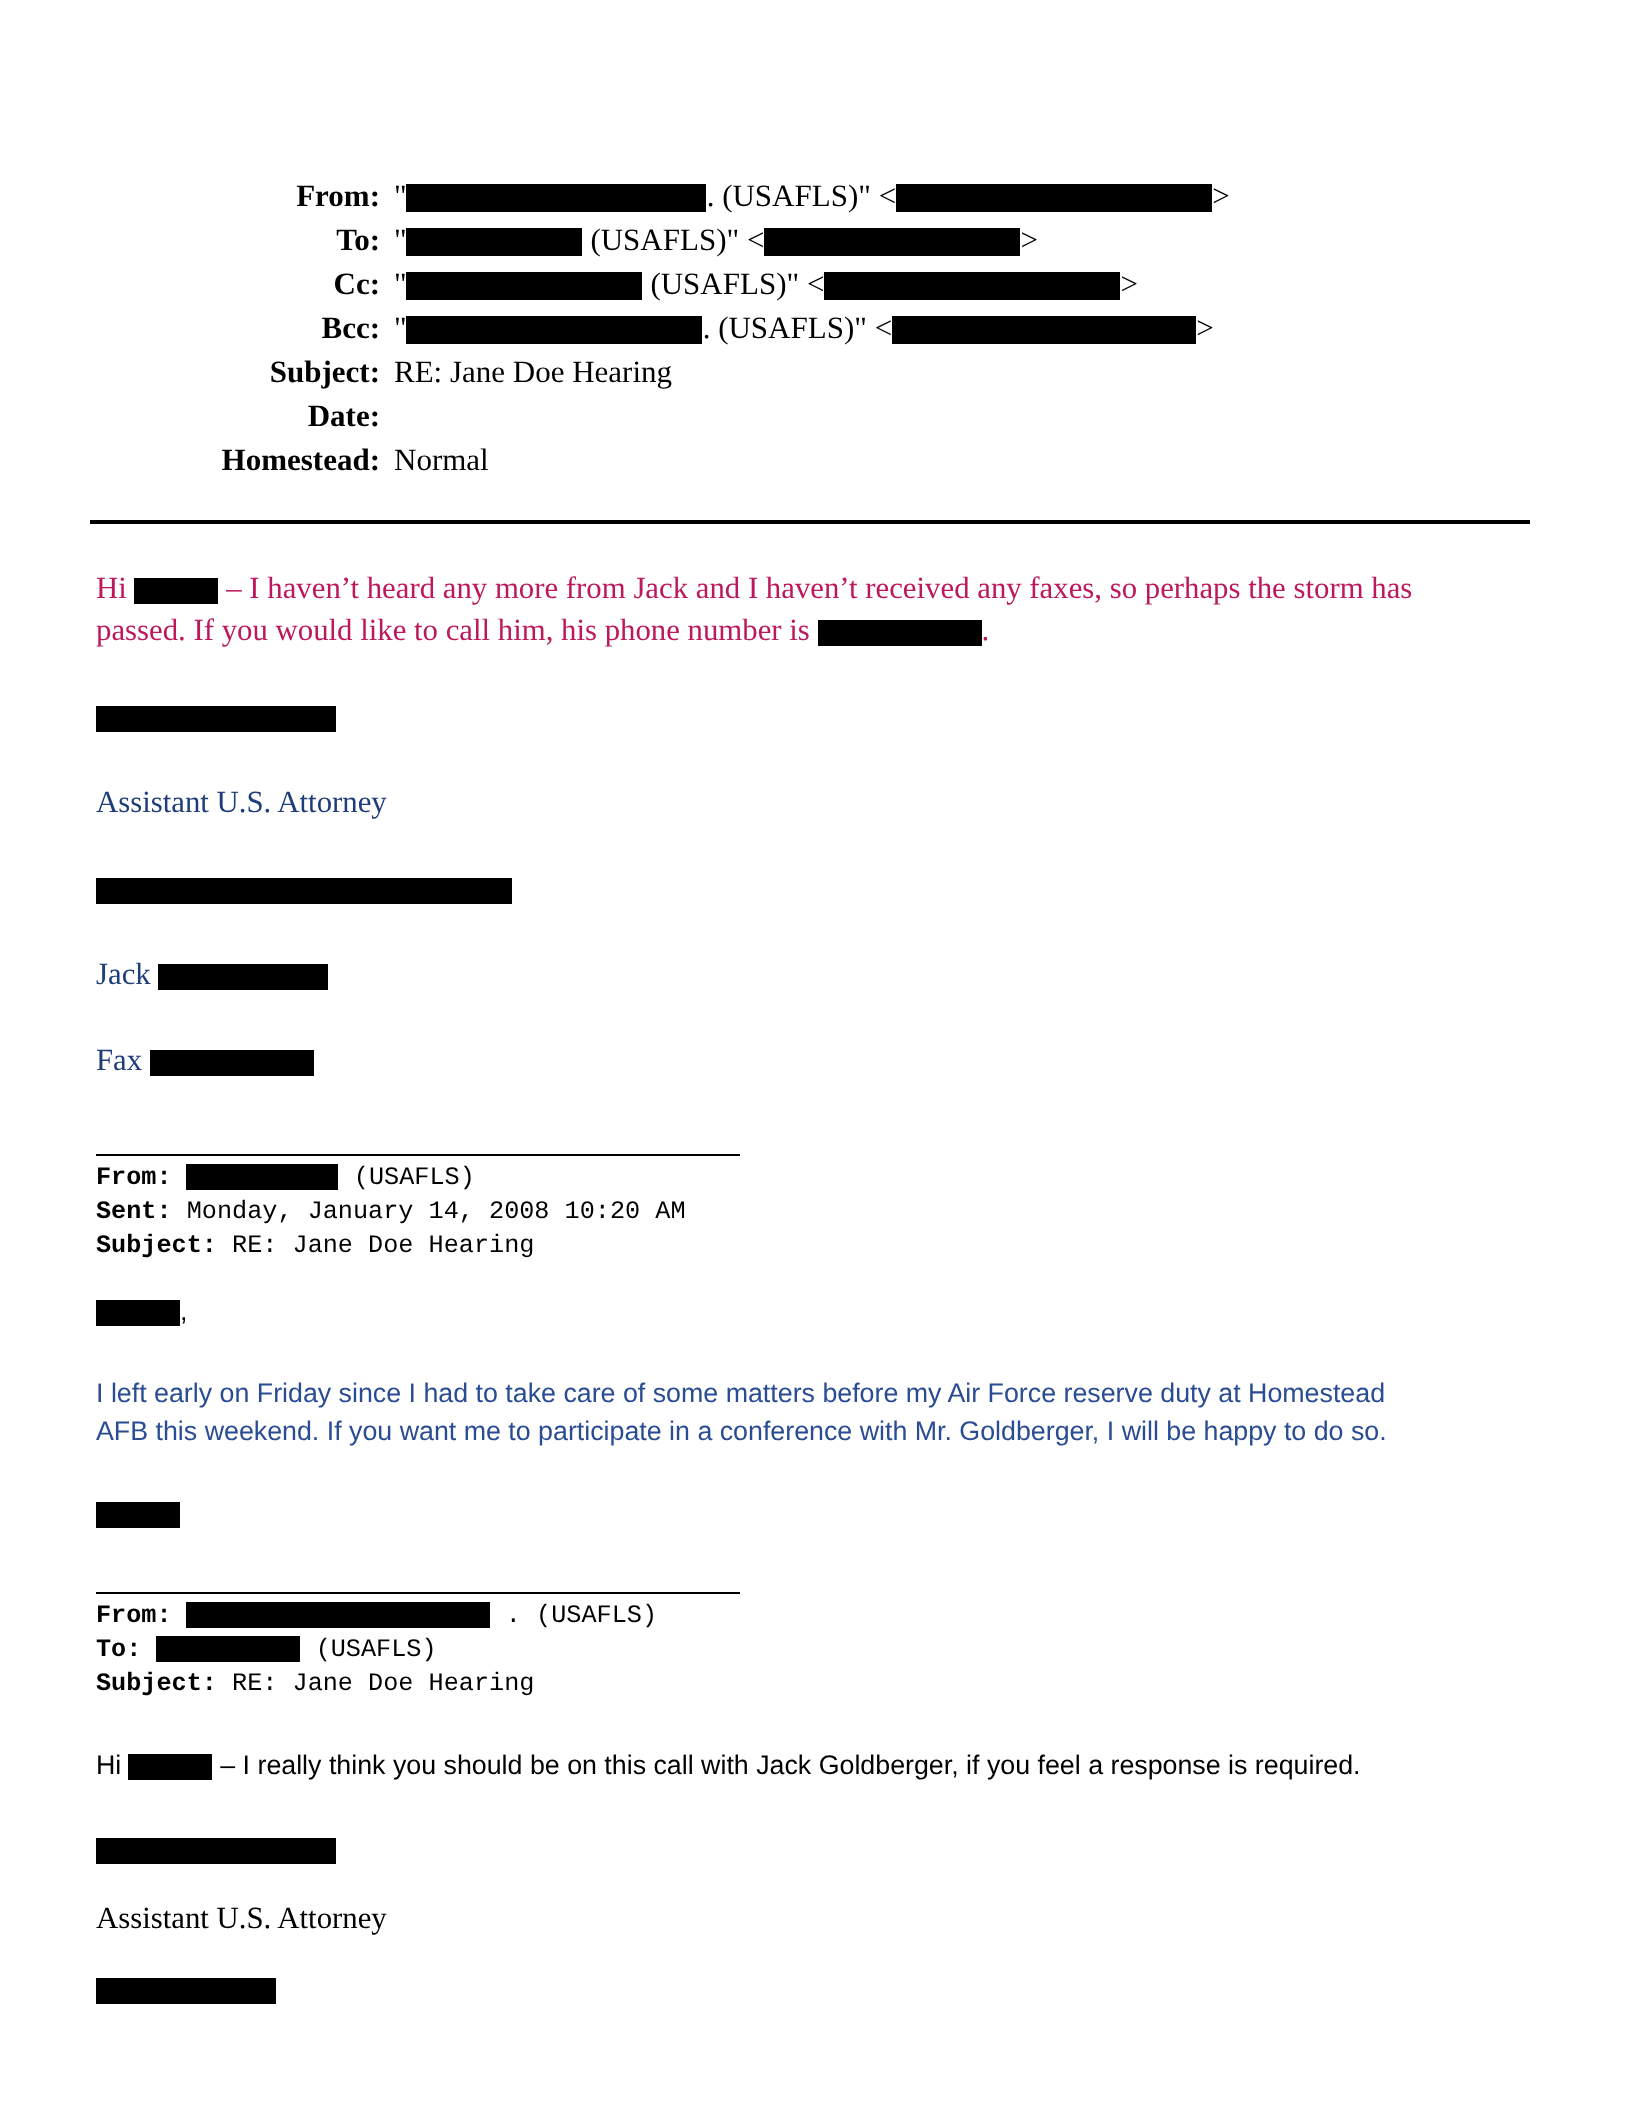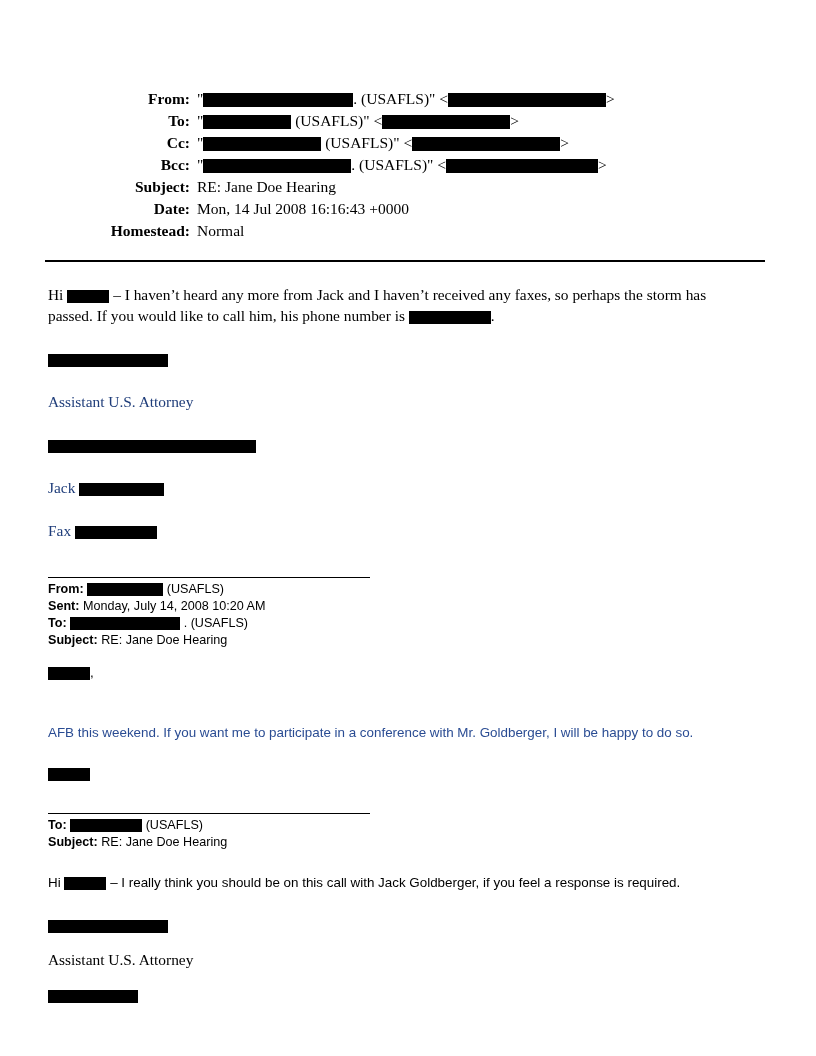"Mon, 14 Jul 2008 16:16:43" span.hdr-val { html: <span>Mon, 14 Jul 2008 16:16:43 +0000</span> -> none }
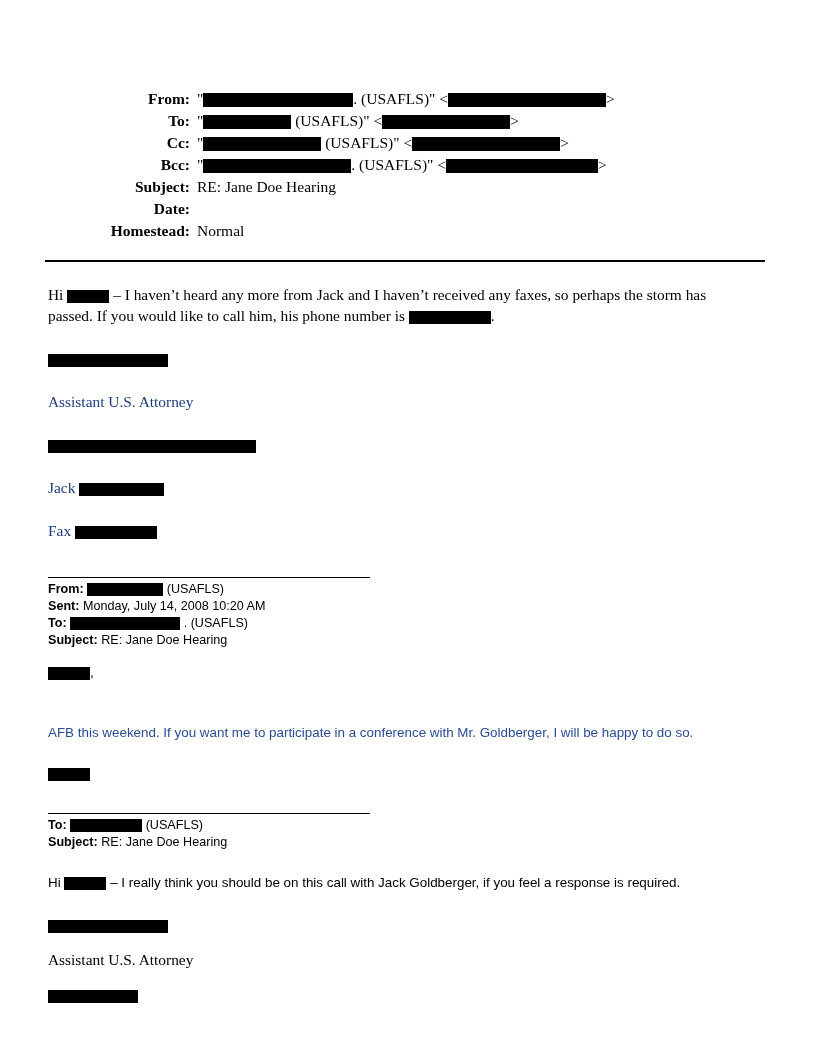"Hi – I haven’t heard" .bluetxt { color: #000000 -> #be185d }
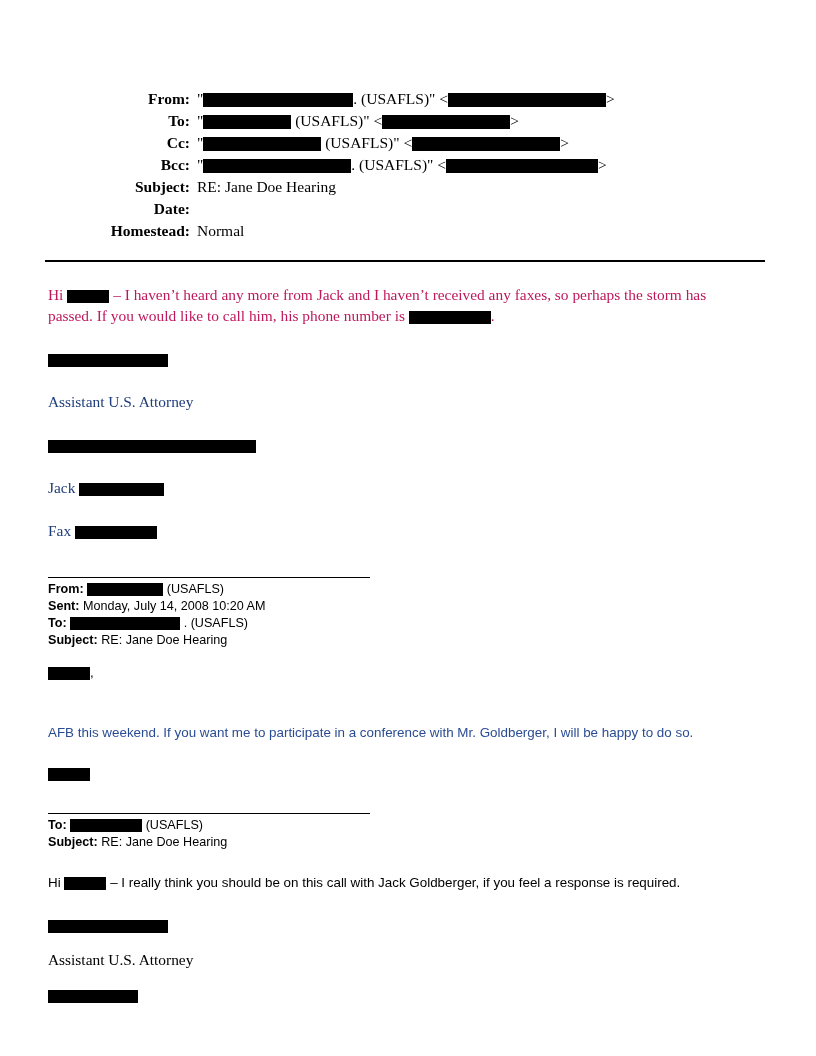"From: (USAFLS)" .quoted-hdr { font-family: Liberation Sans, sans-serif -> Liberation Mono, monospace }
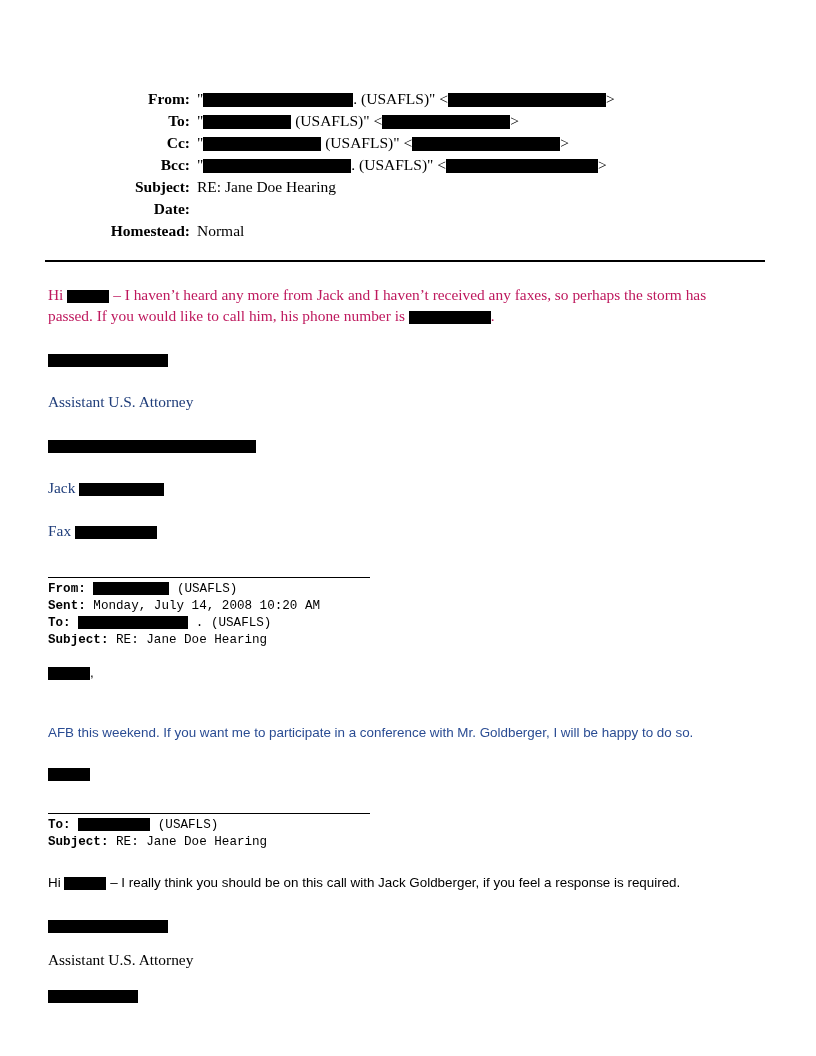"Monday, July 14, 2008 10:20" span { text: July -> January }
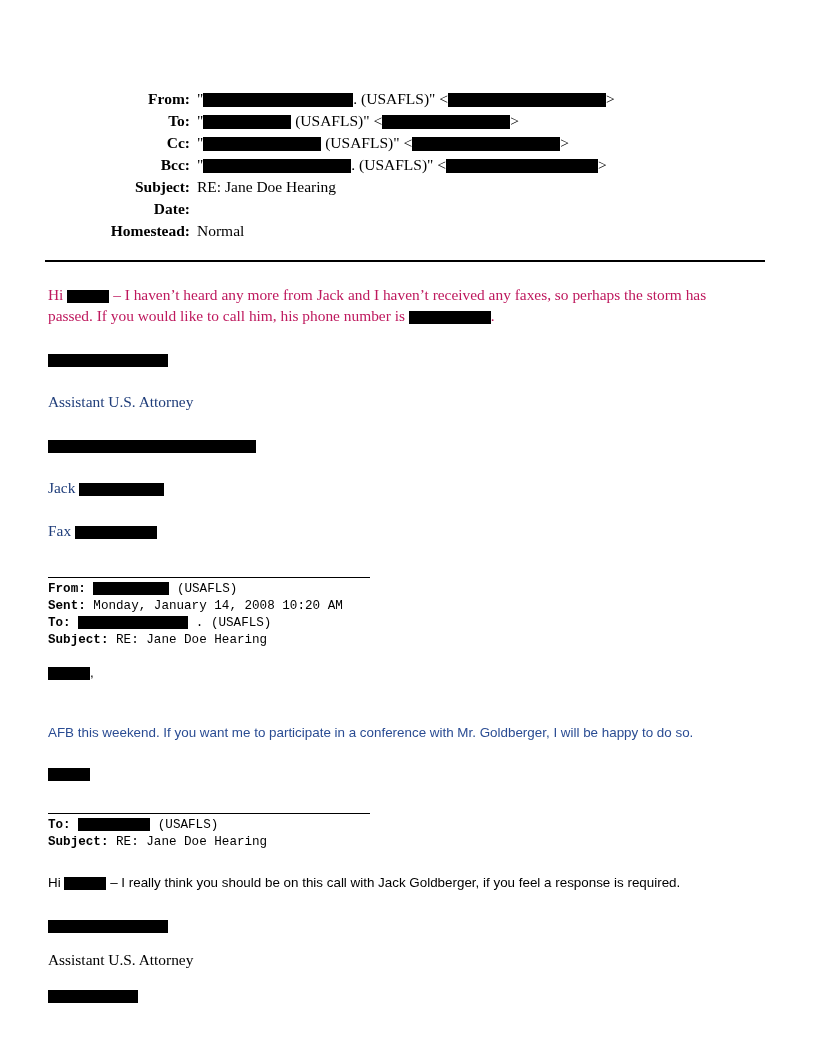"To: . (USAFLS)" div { html: <div> <b>To:</b> <span></span> <span>. (USAFLS)</span> </div> -> none }
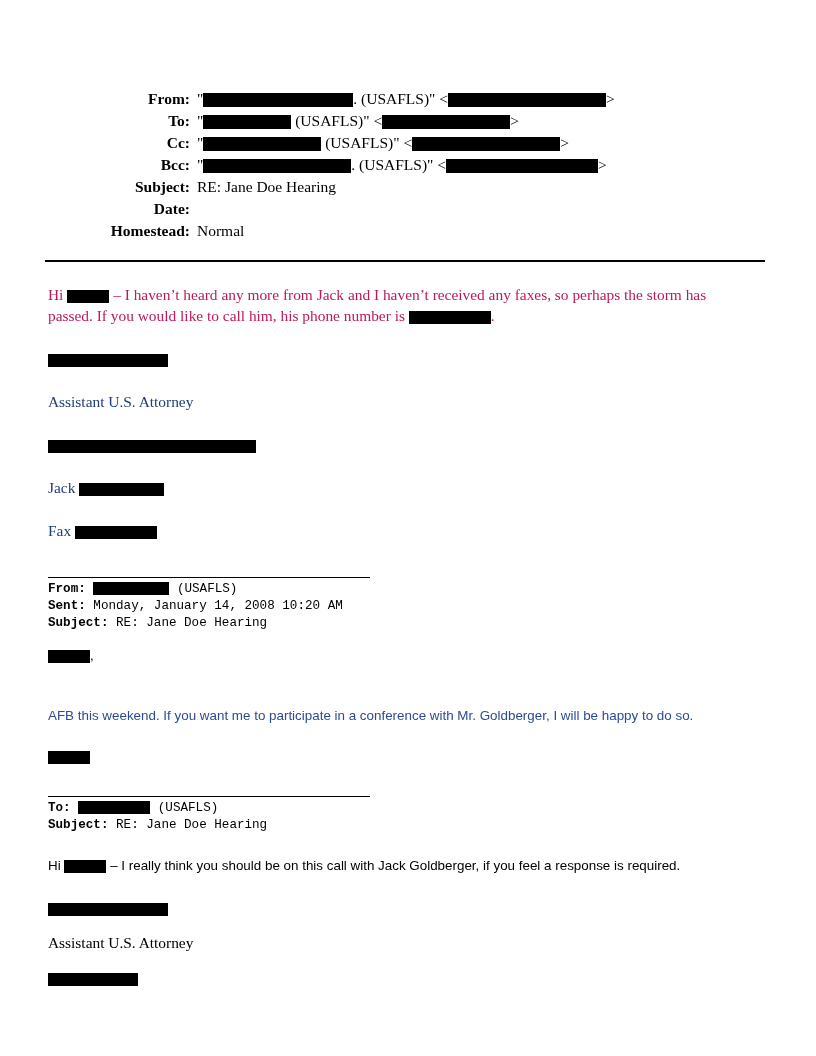"I left early on Friday" span { html: none -> <span>I left early on Friday since I had to take care of some matters before my Air Force reserve duty at Homestead</span> }
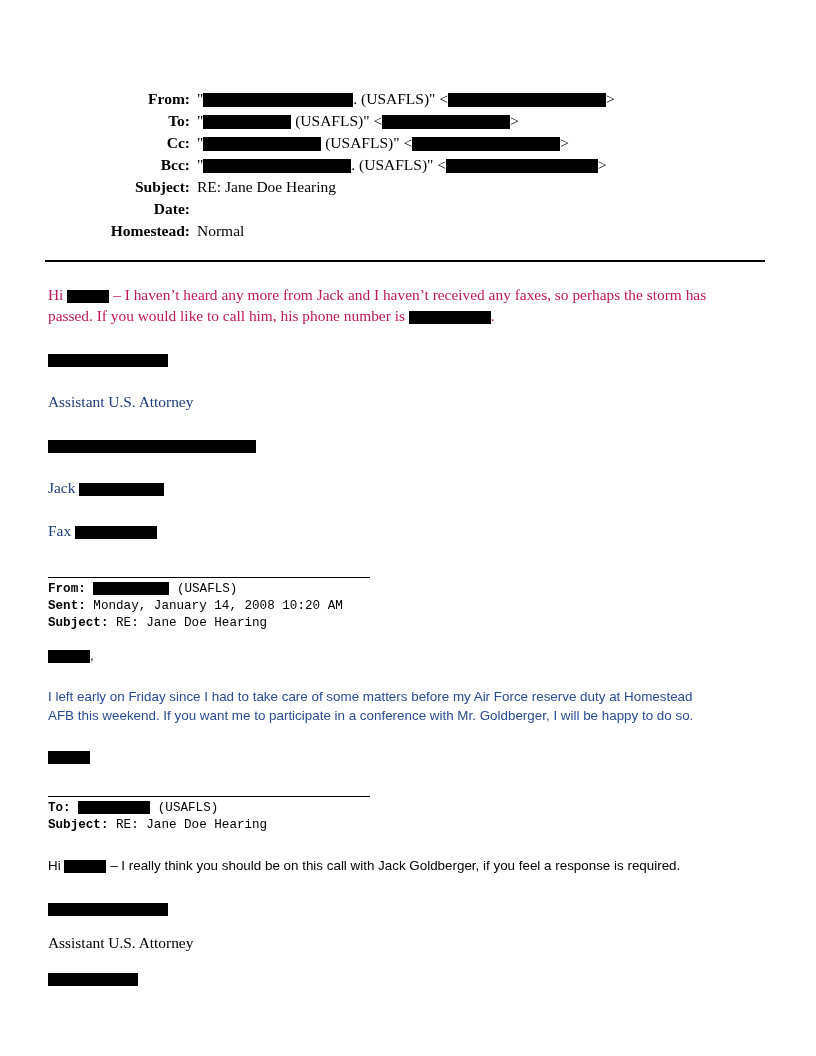"From: . (USAFLS)" div { html: none -> <div> <b>From:</b> <span></span> <span>. (USAFLS)</span> </div> }
